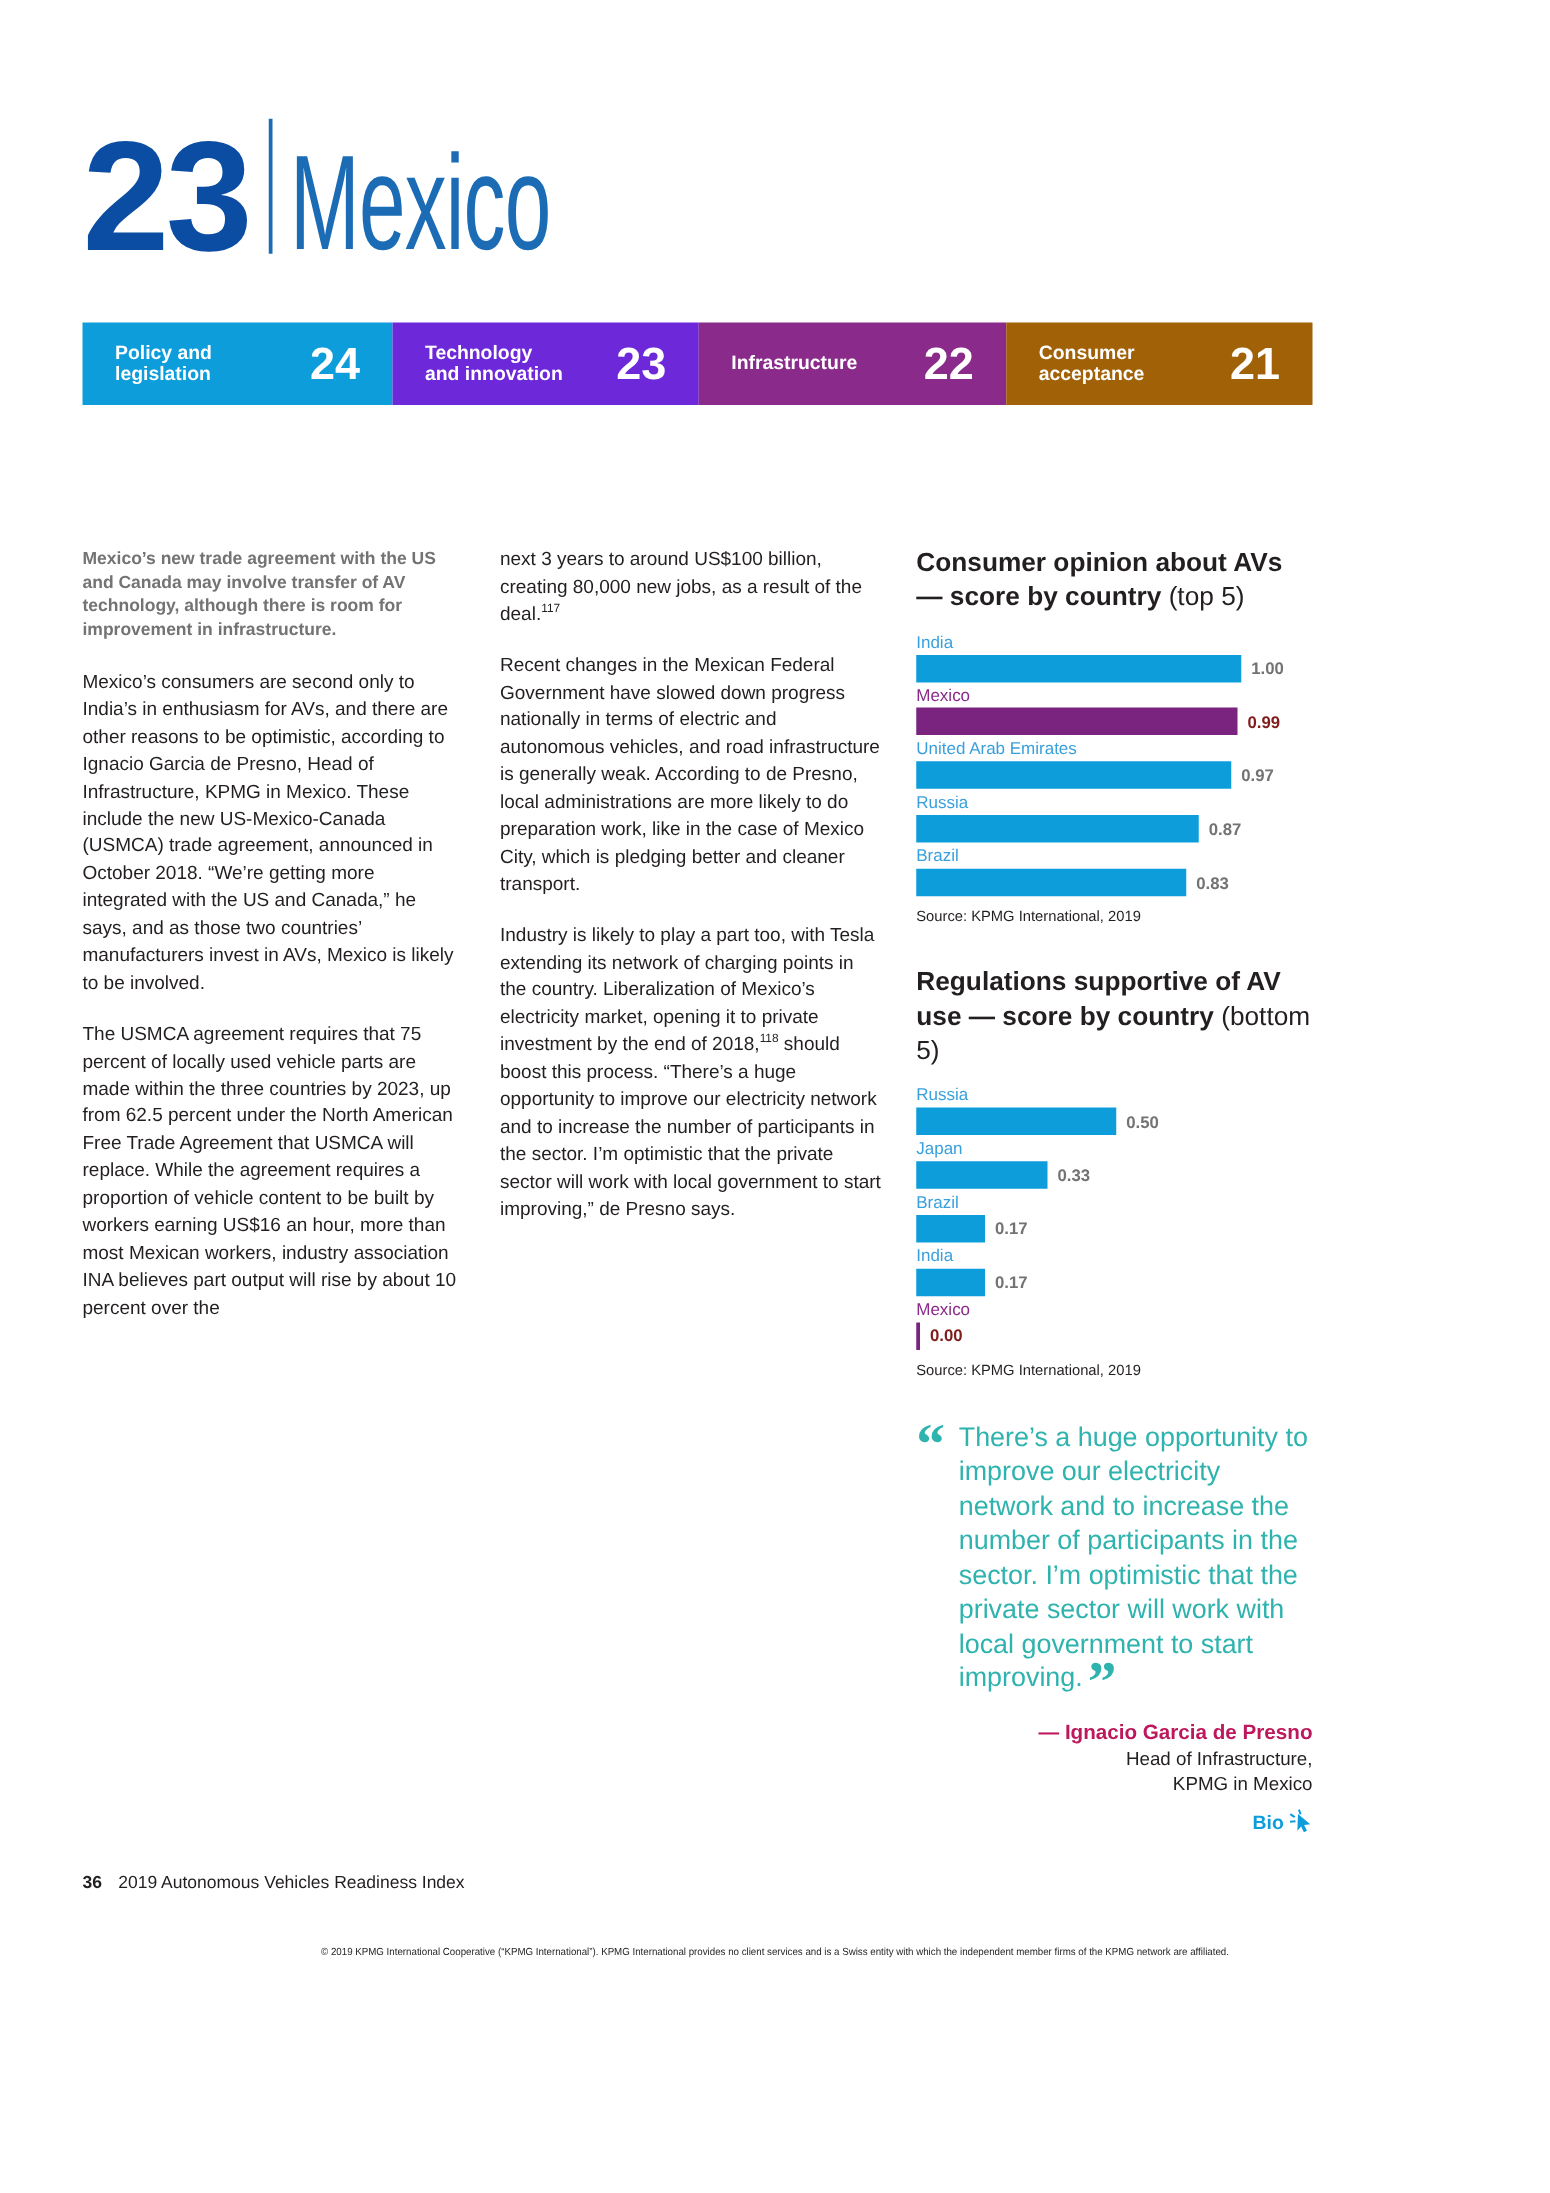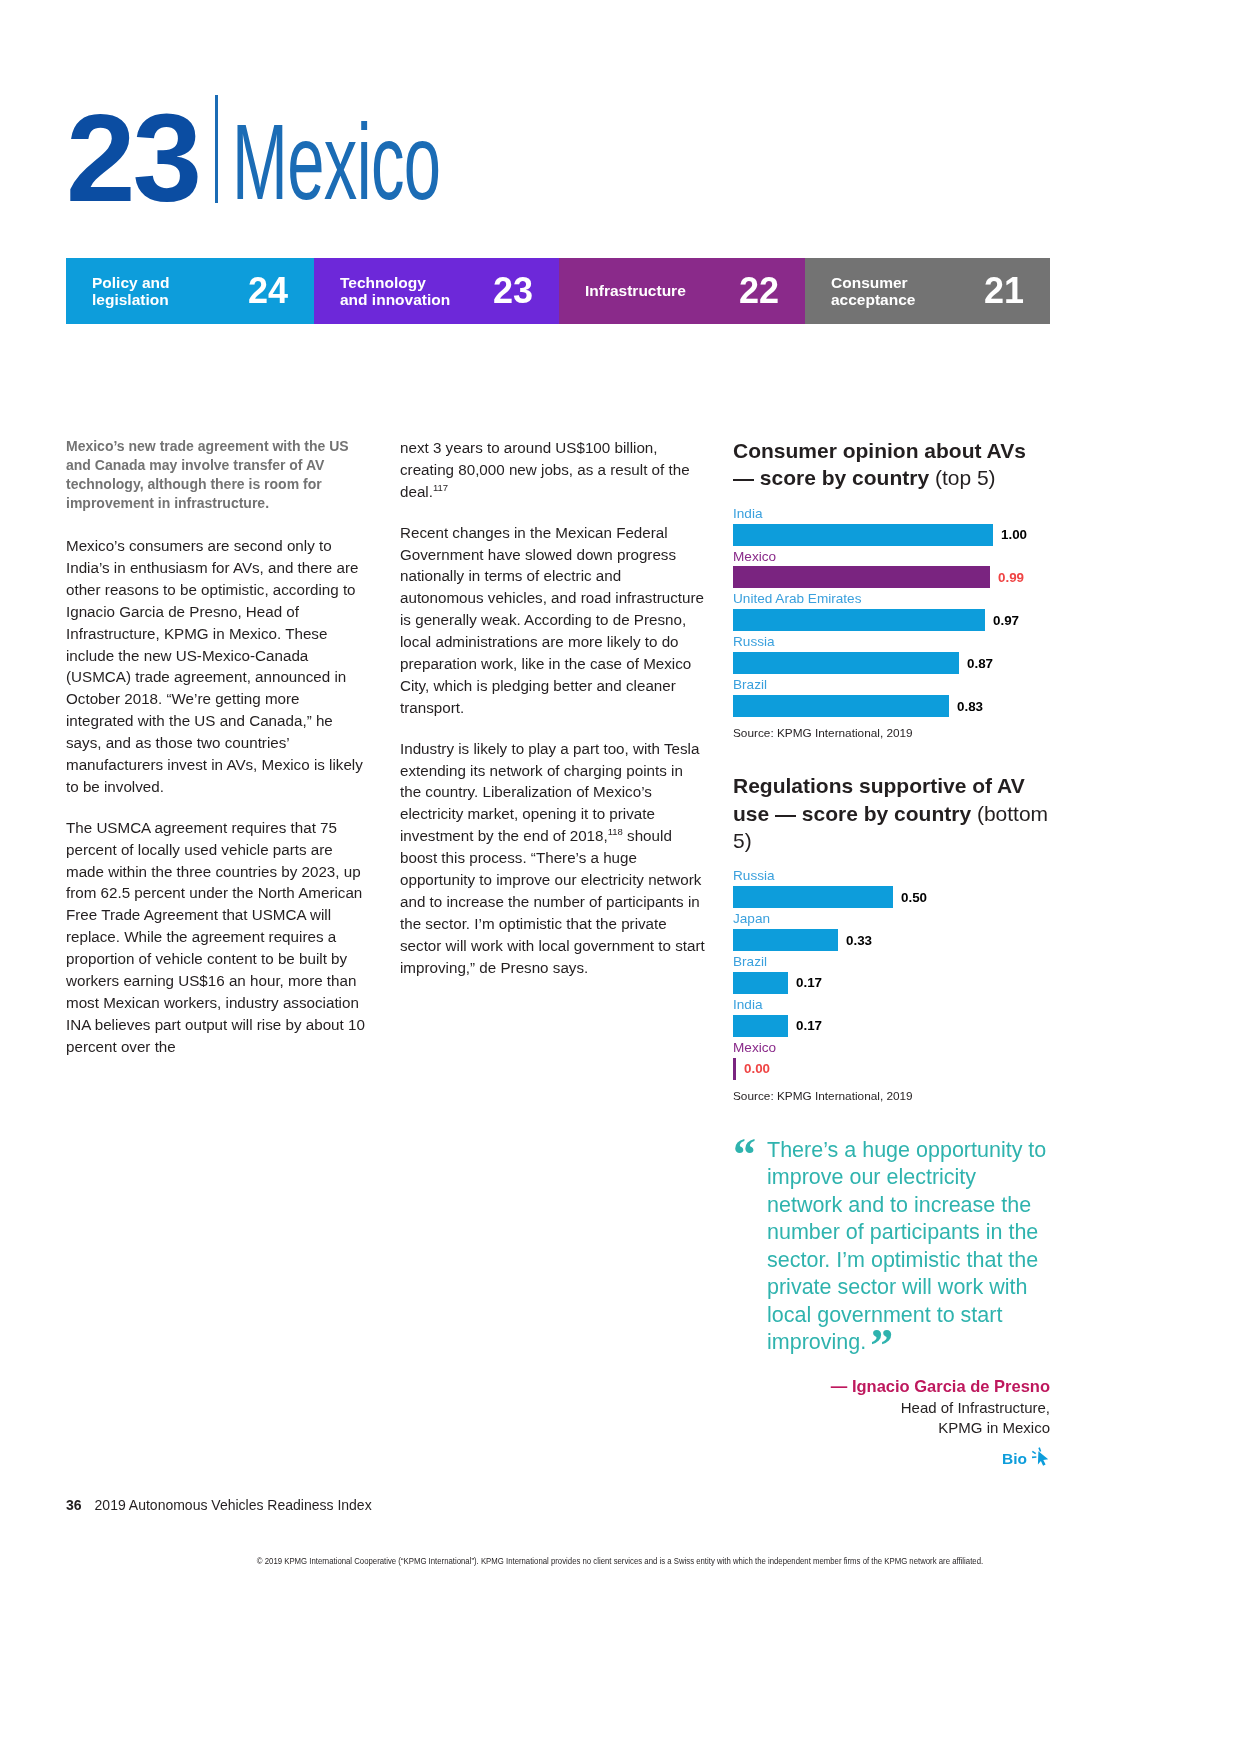"Consumer acceptance" .pillar.p3 { background: #737373 -> #a16207 }
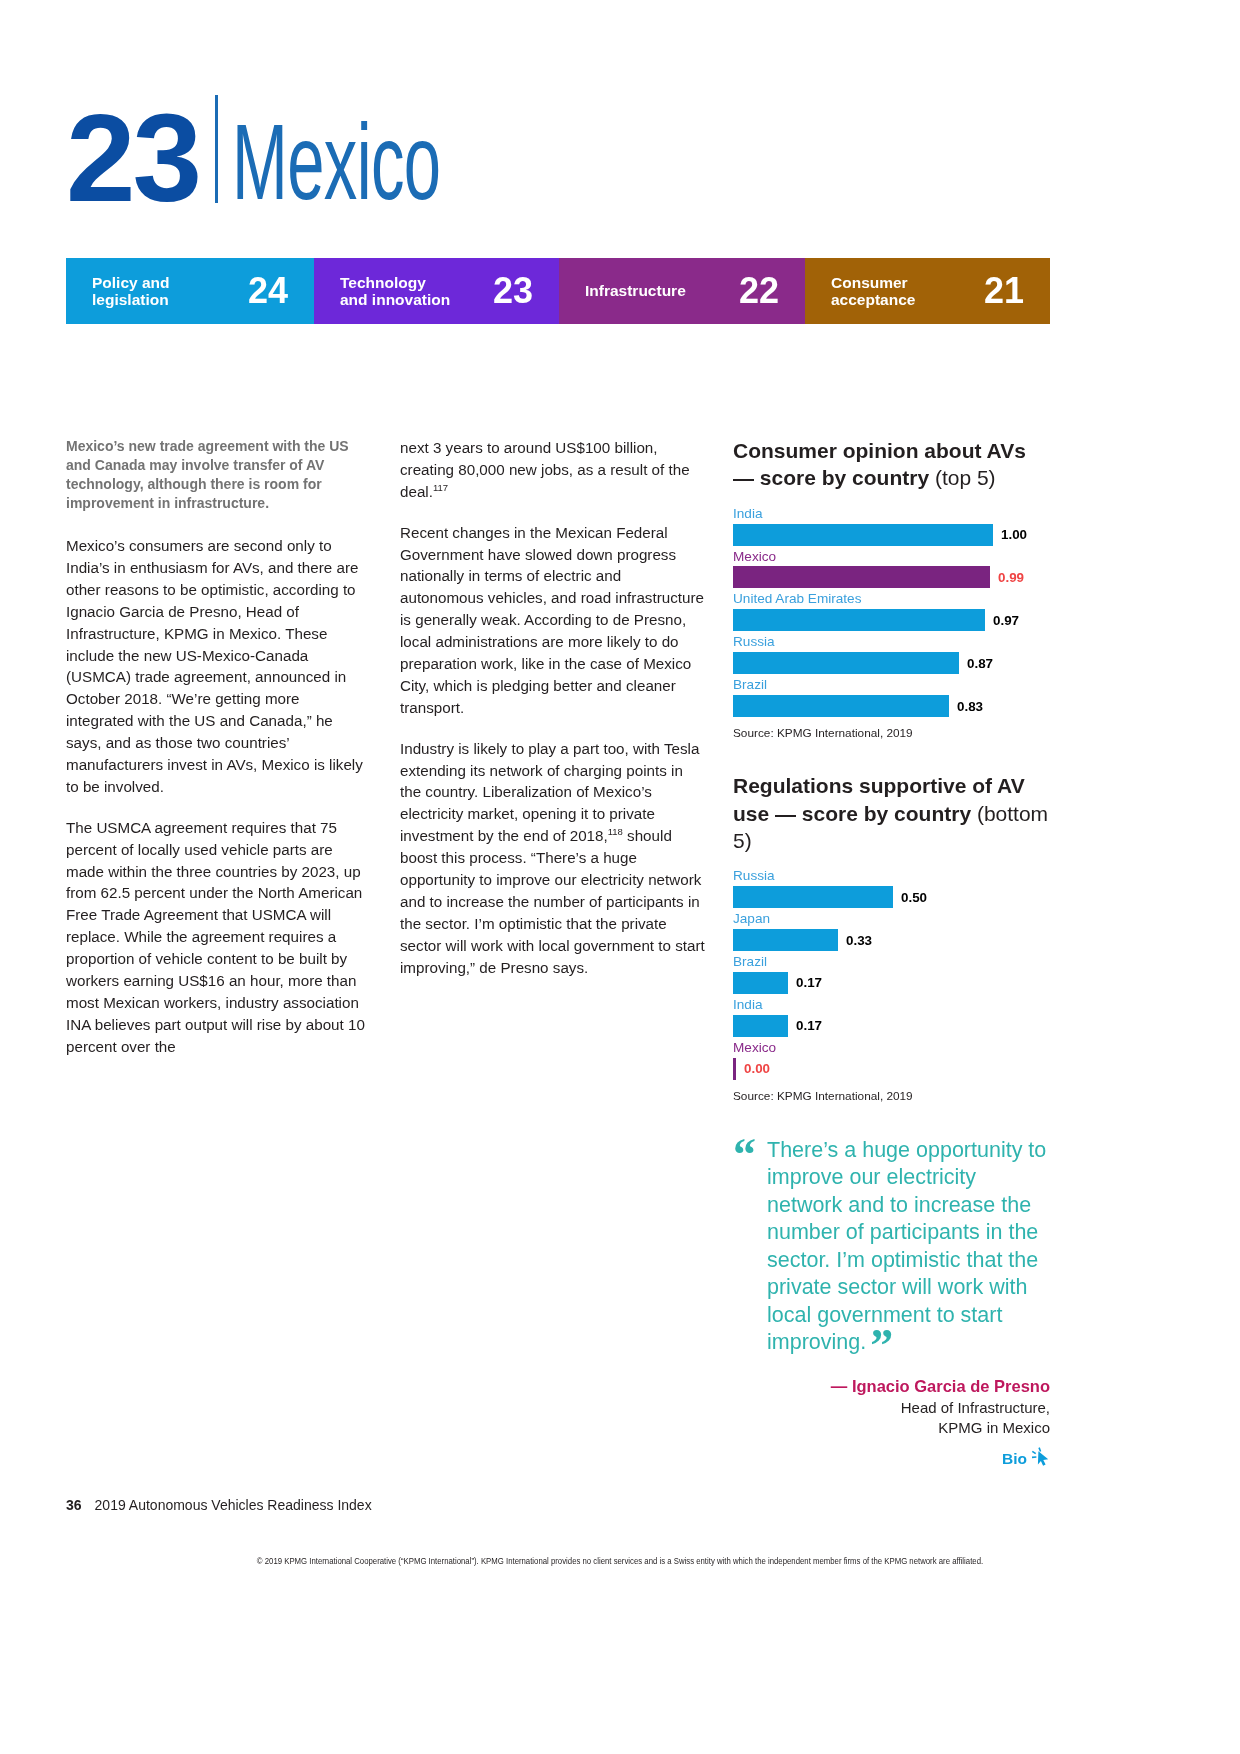"1.00" .bar-val { color: #000000 -> #737373 }
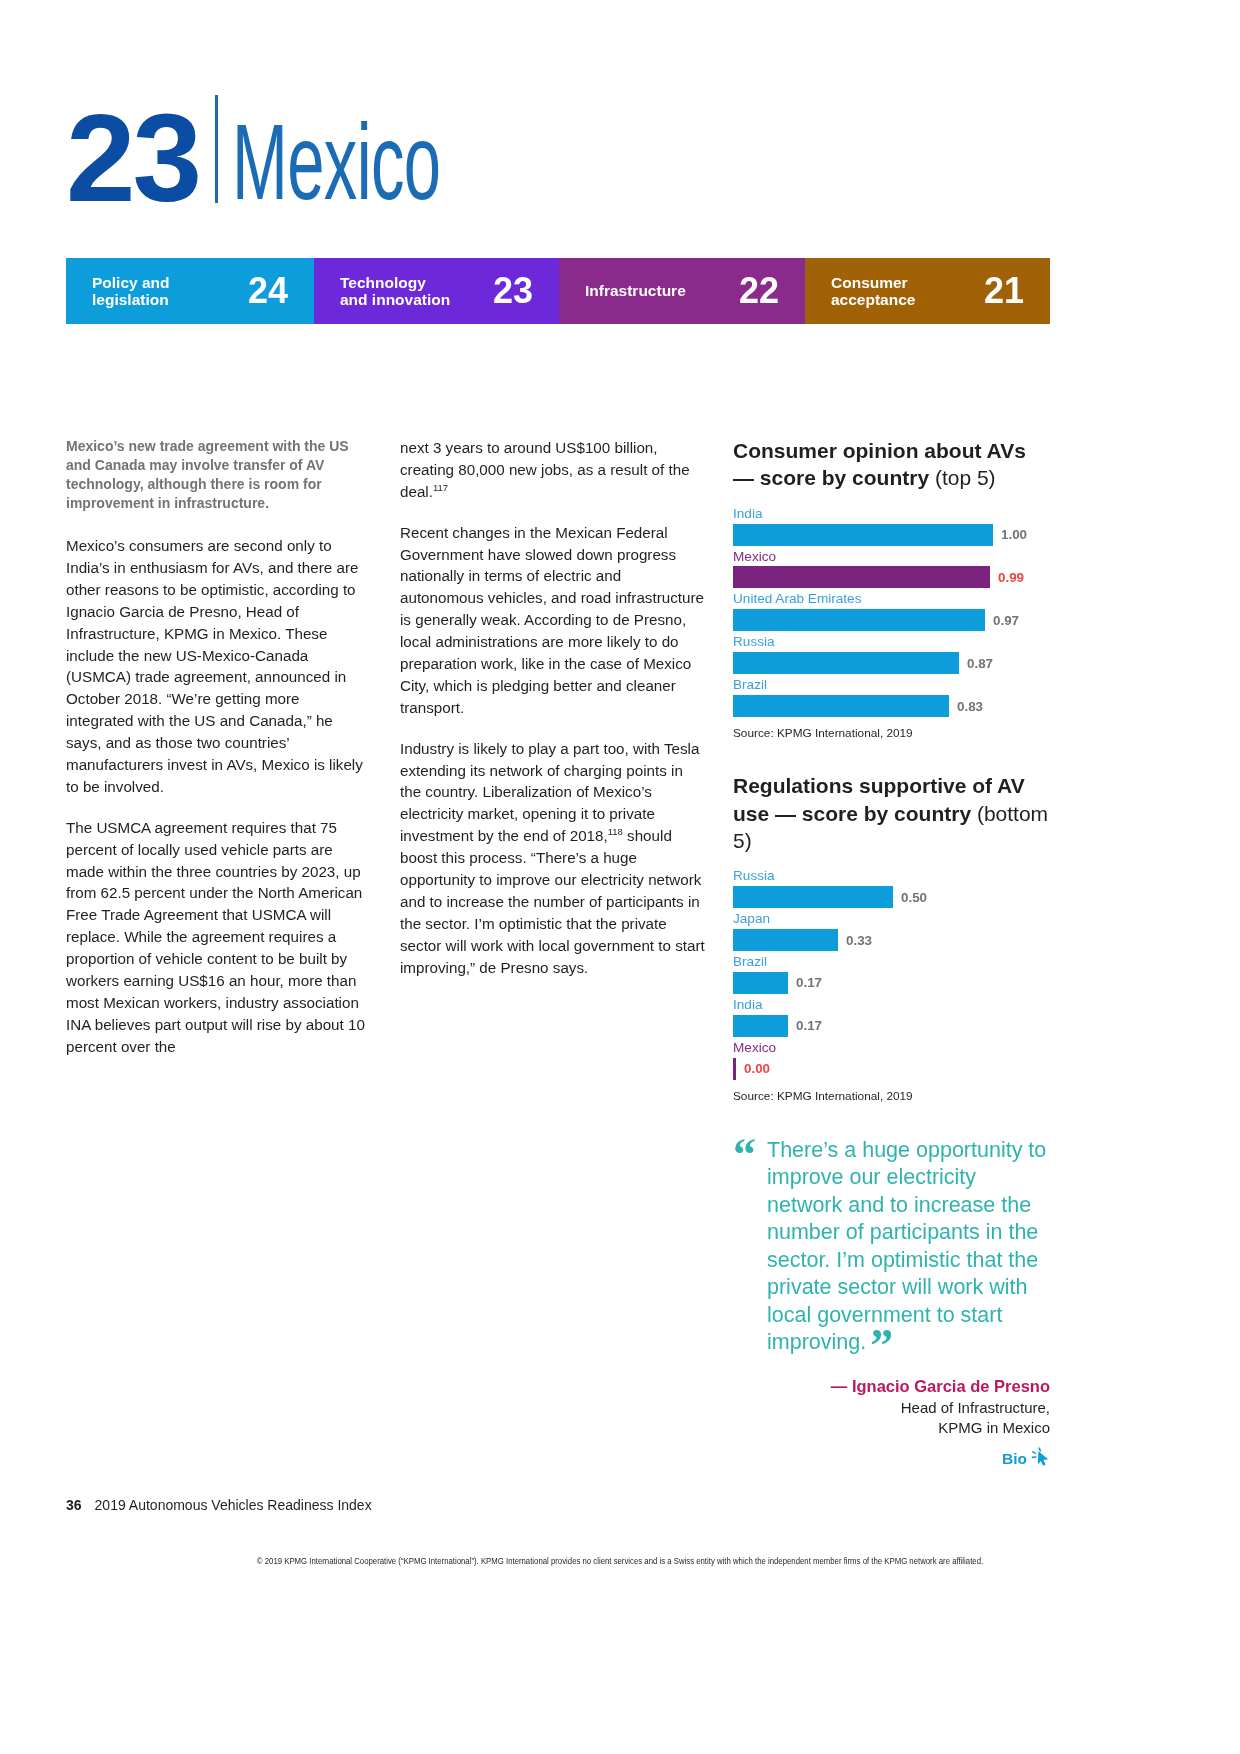"0.99" .bar-val.mx { color: #ef4444 -> #7f1d1d }
